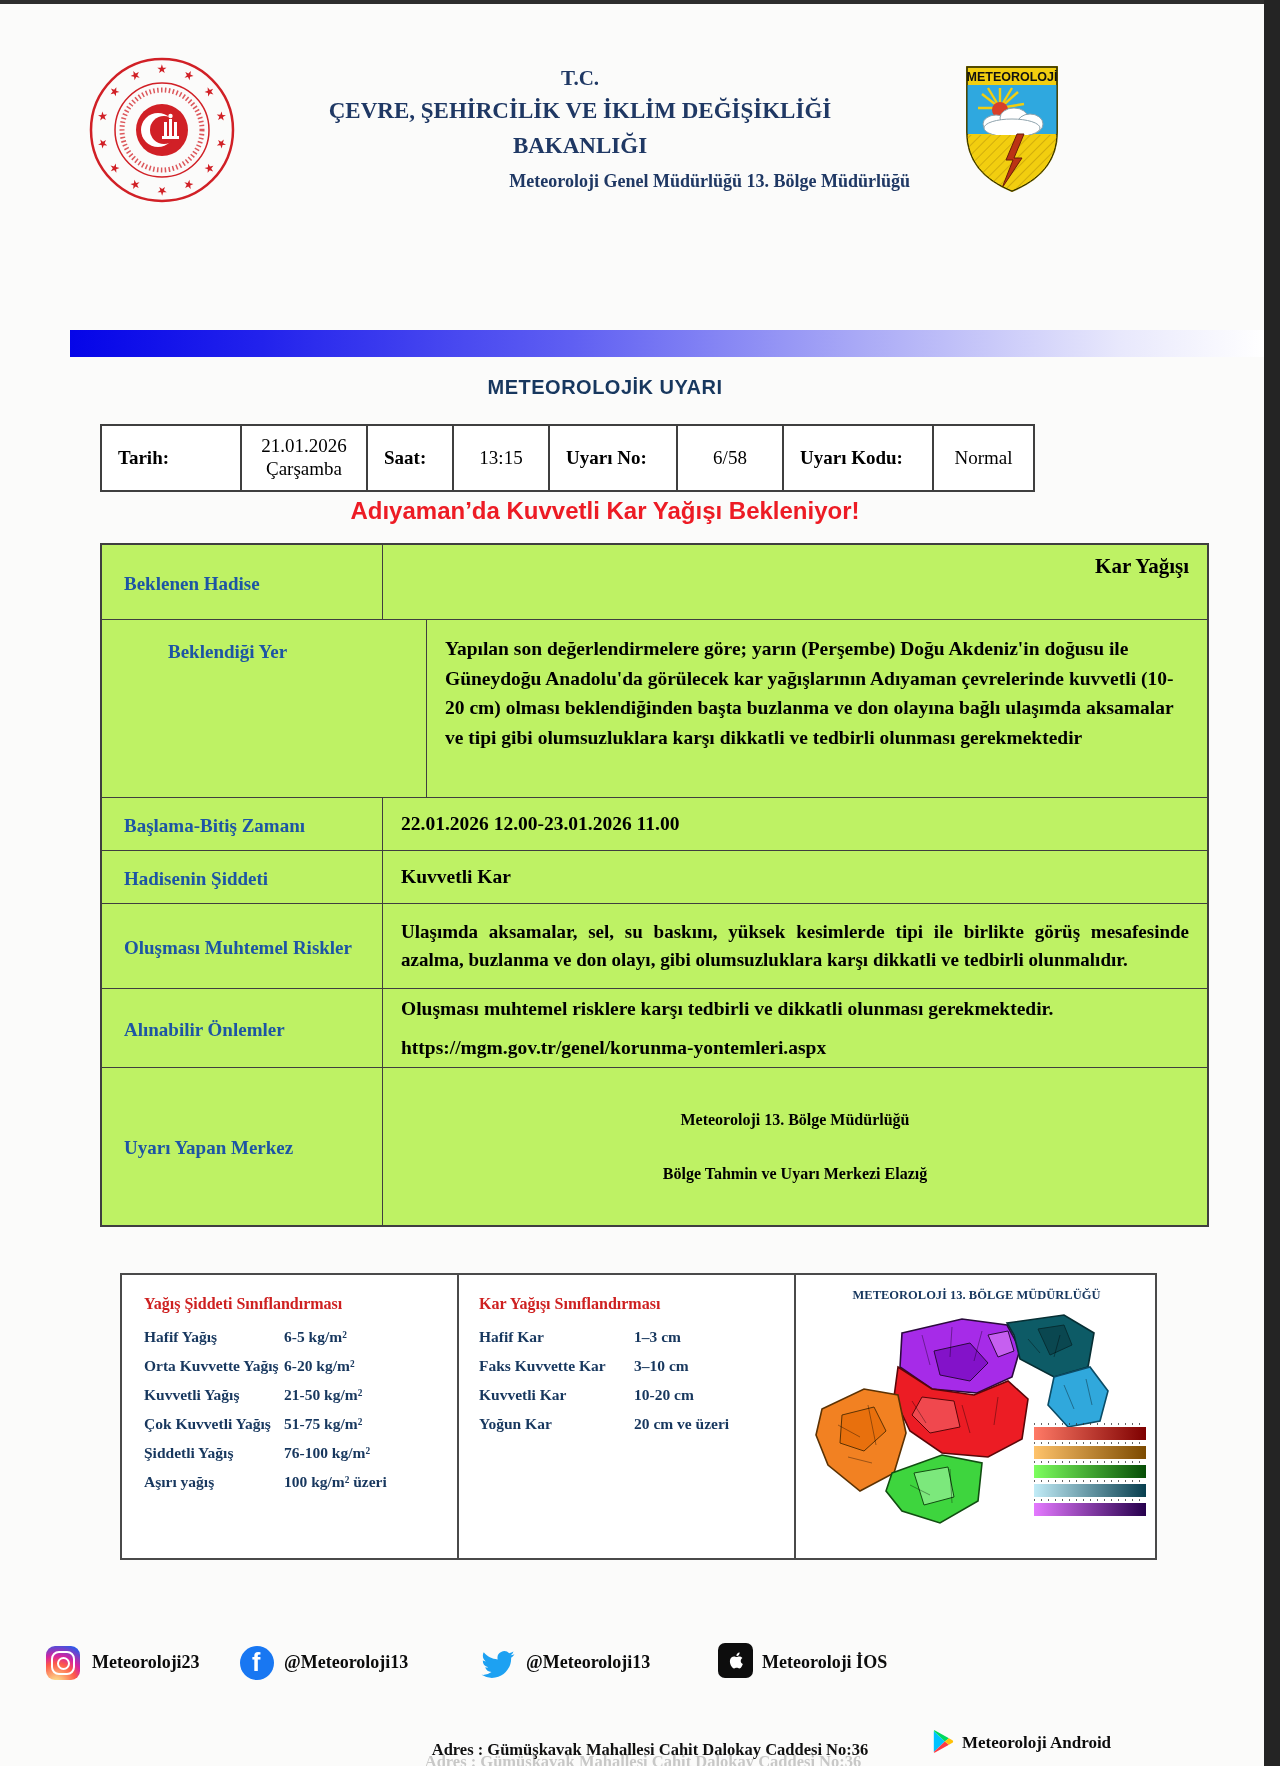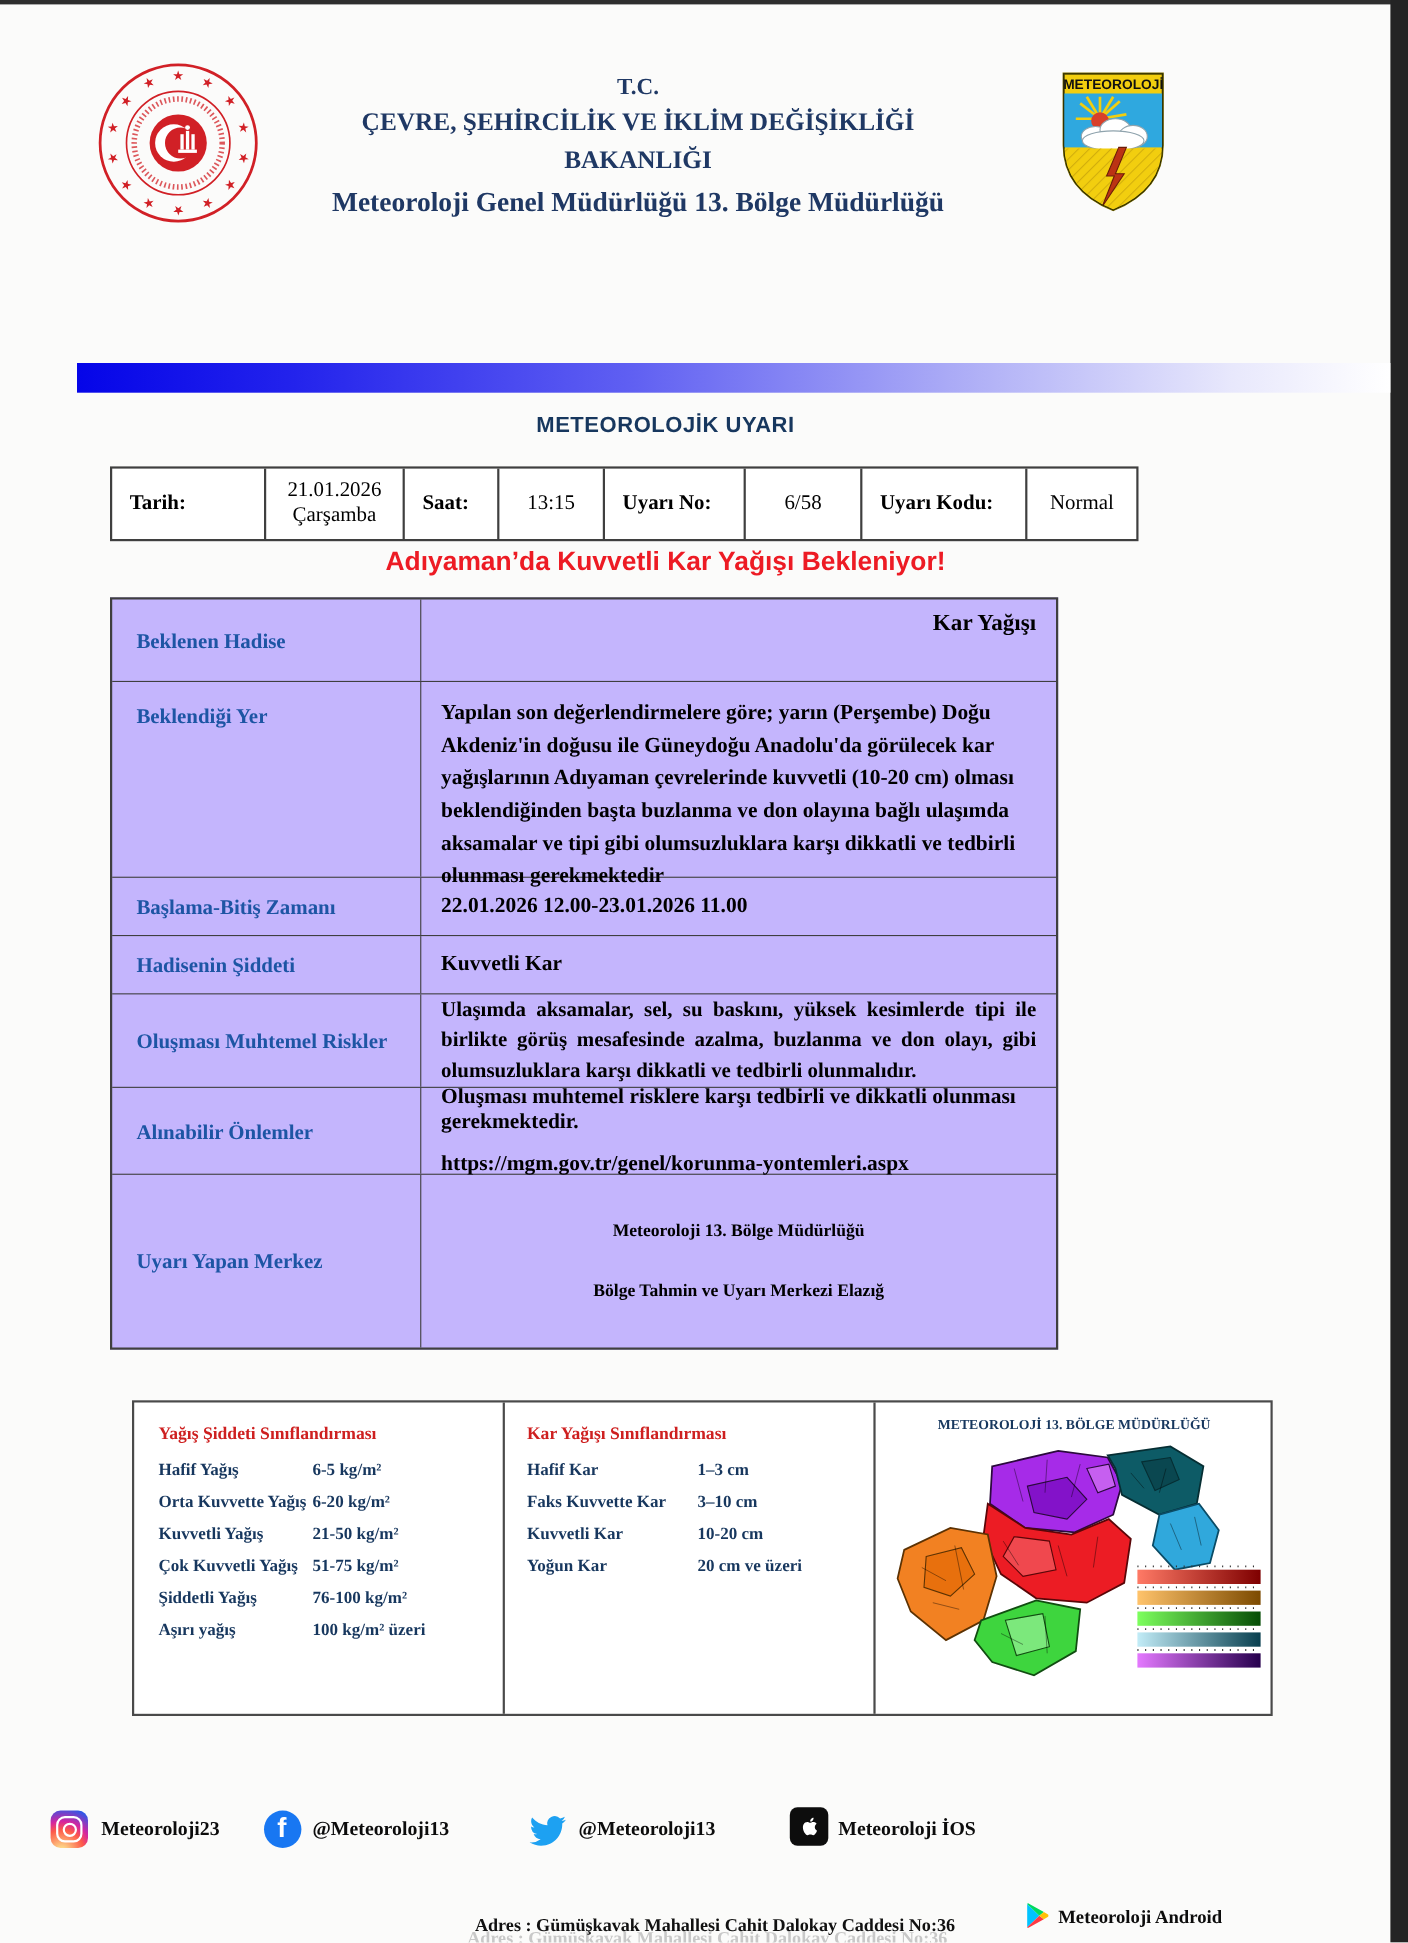"Meteoroloji Genel Müdürlüğü 13. Bölge" .hdr-l4 { font-size: 25px -> 18px; text-align: none -> right }
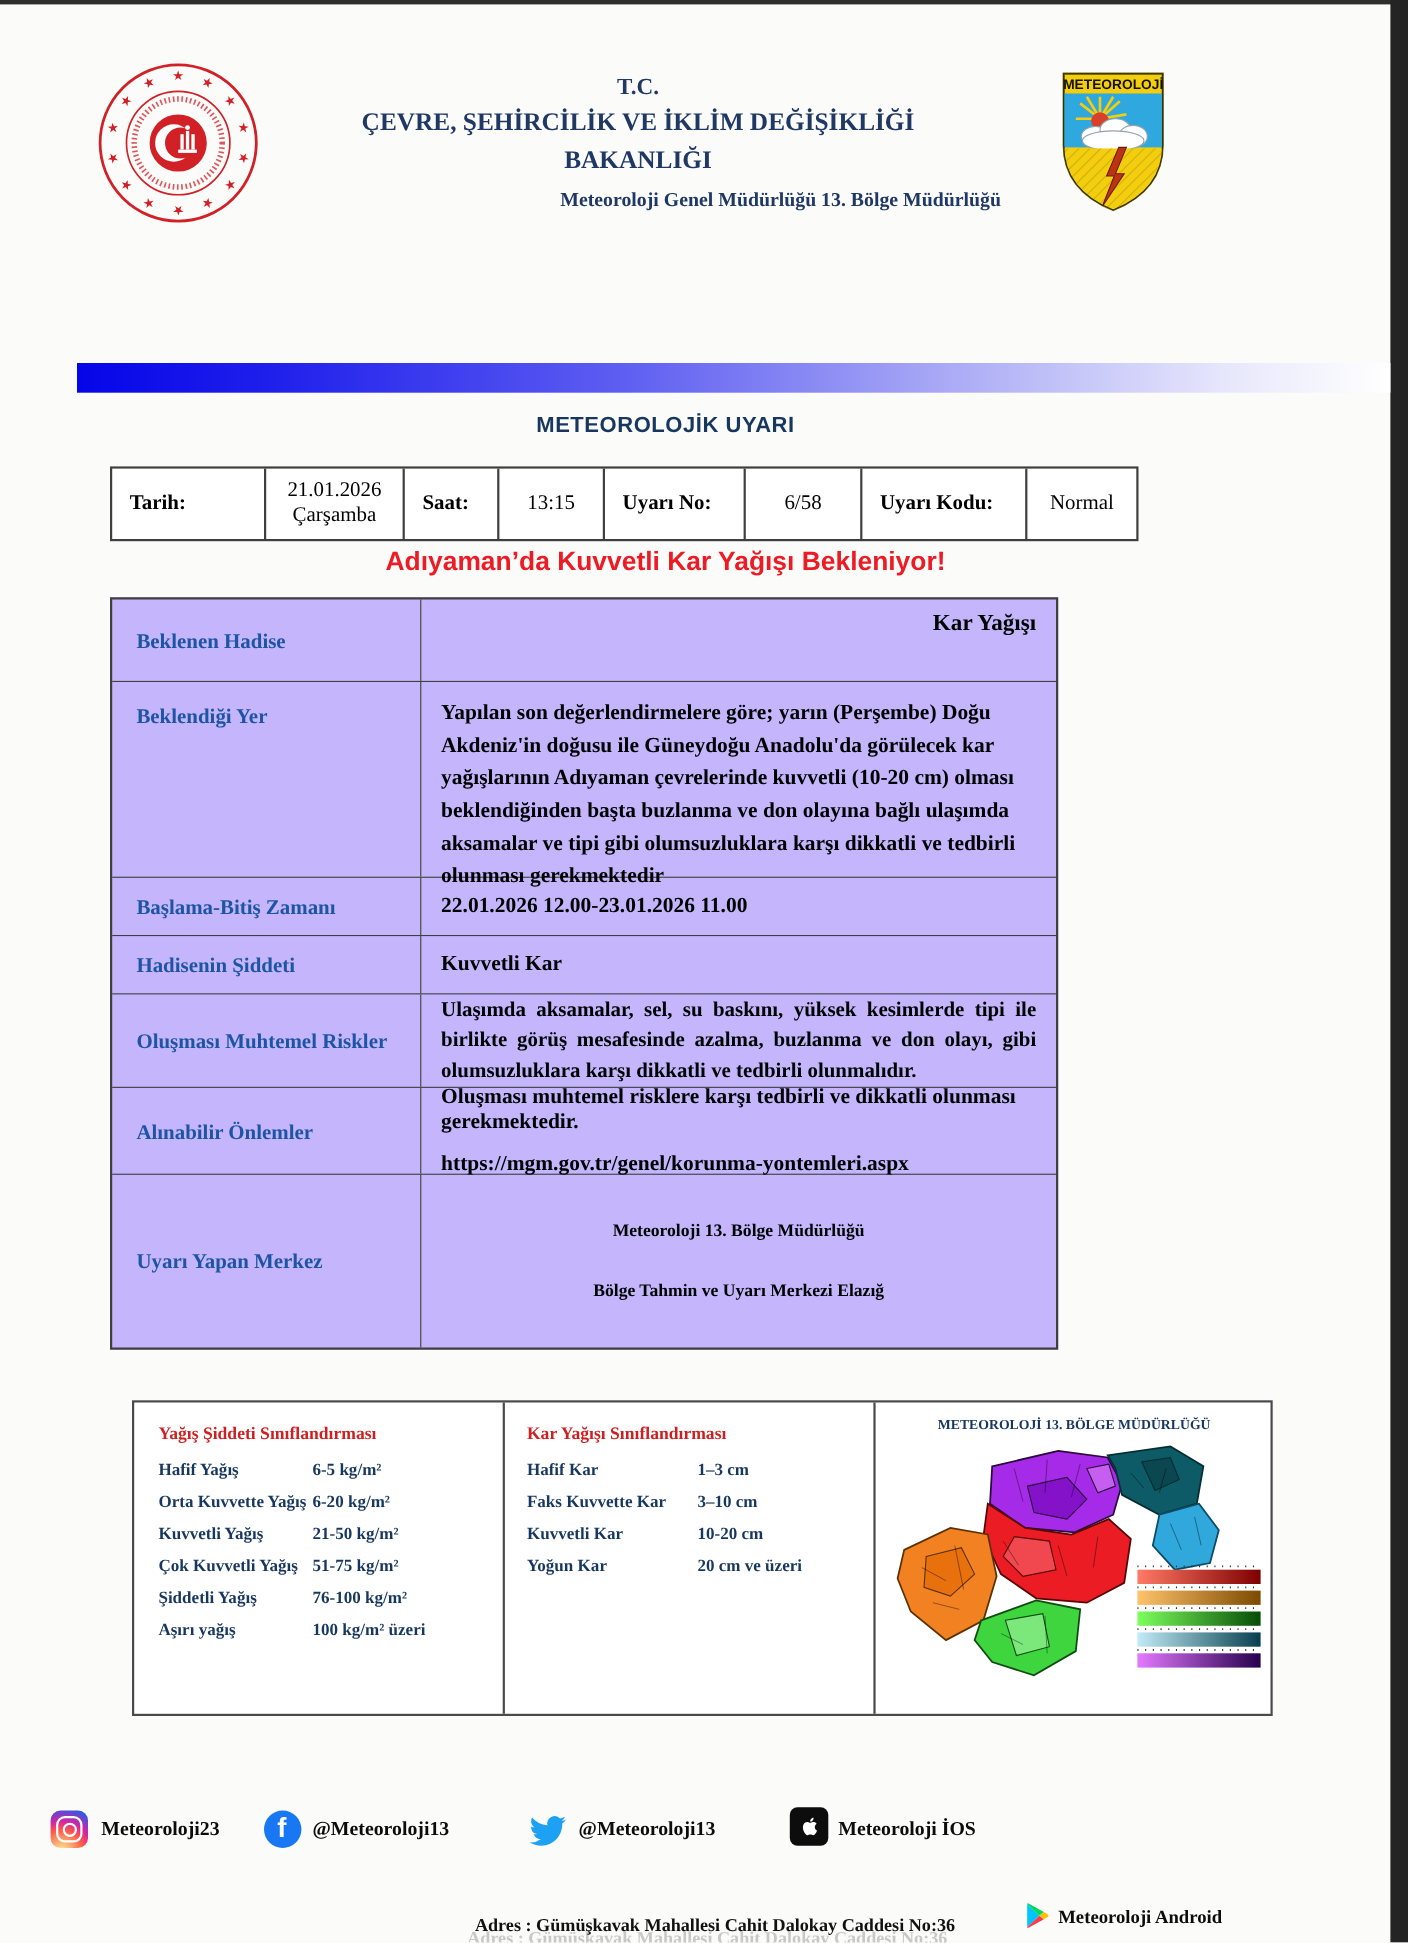"Beklenen Hadise" .main-table { background: #c4b5fd -> #bef264; width: 862px -> 1109px }
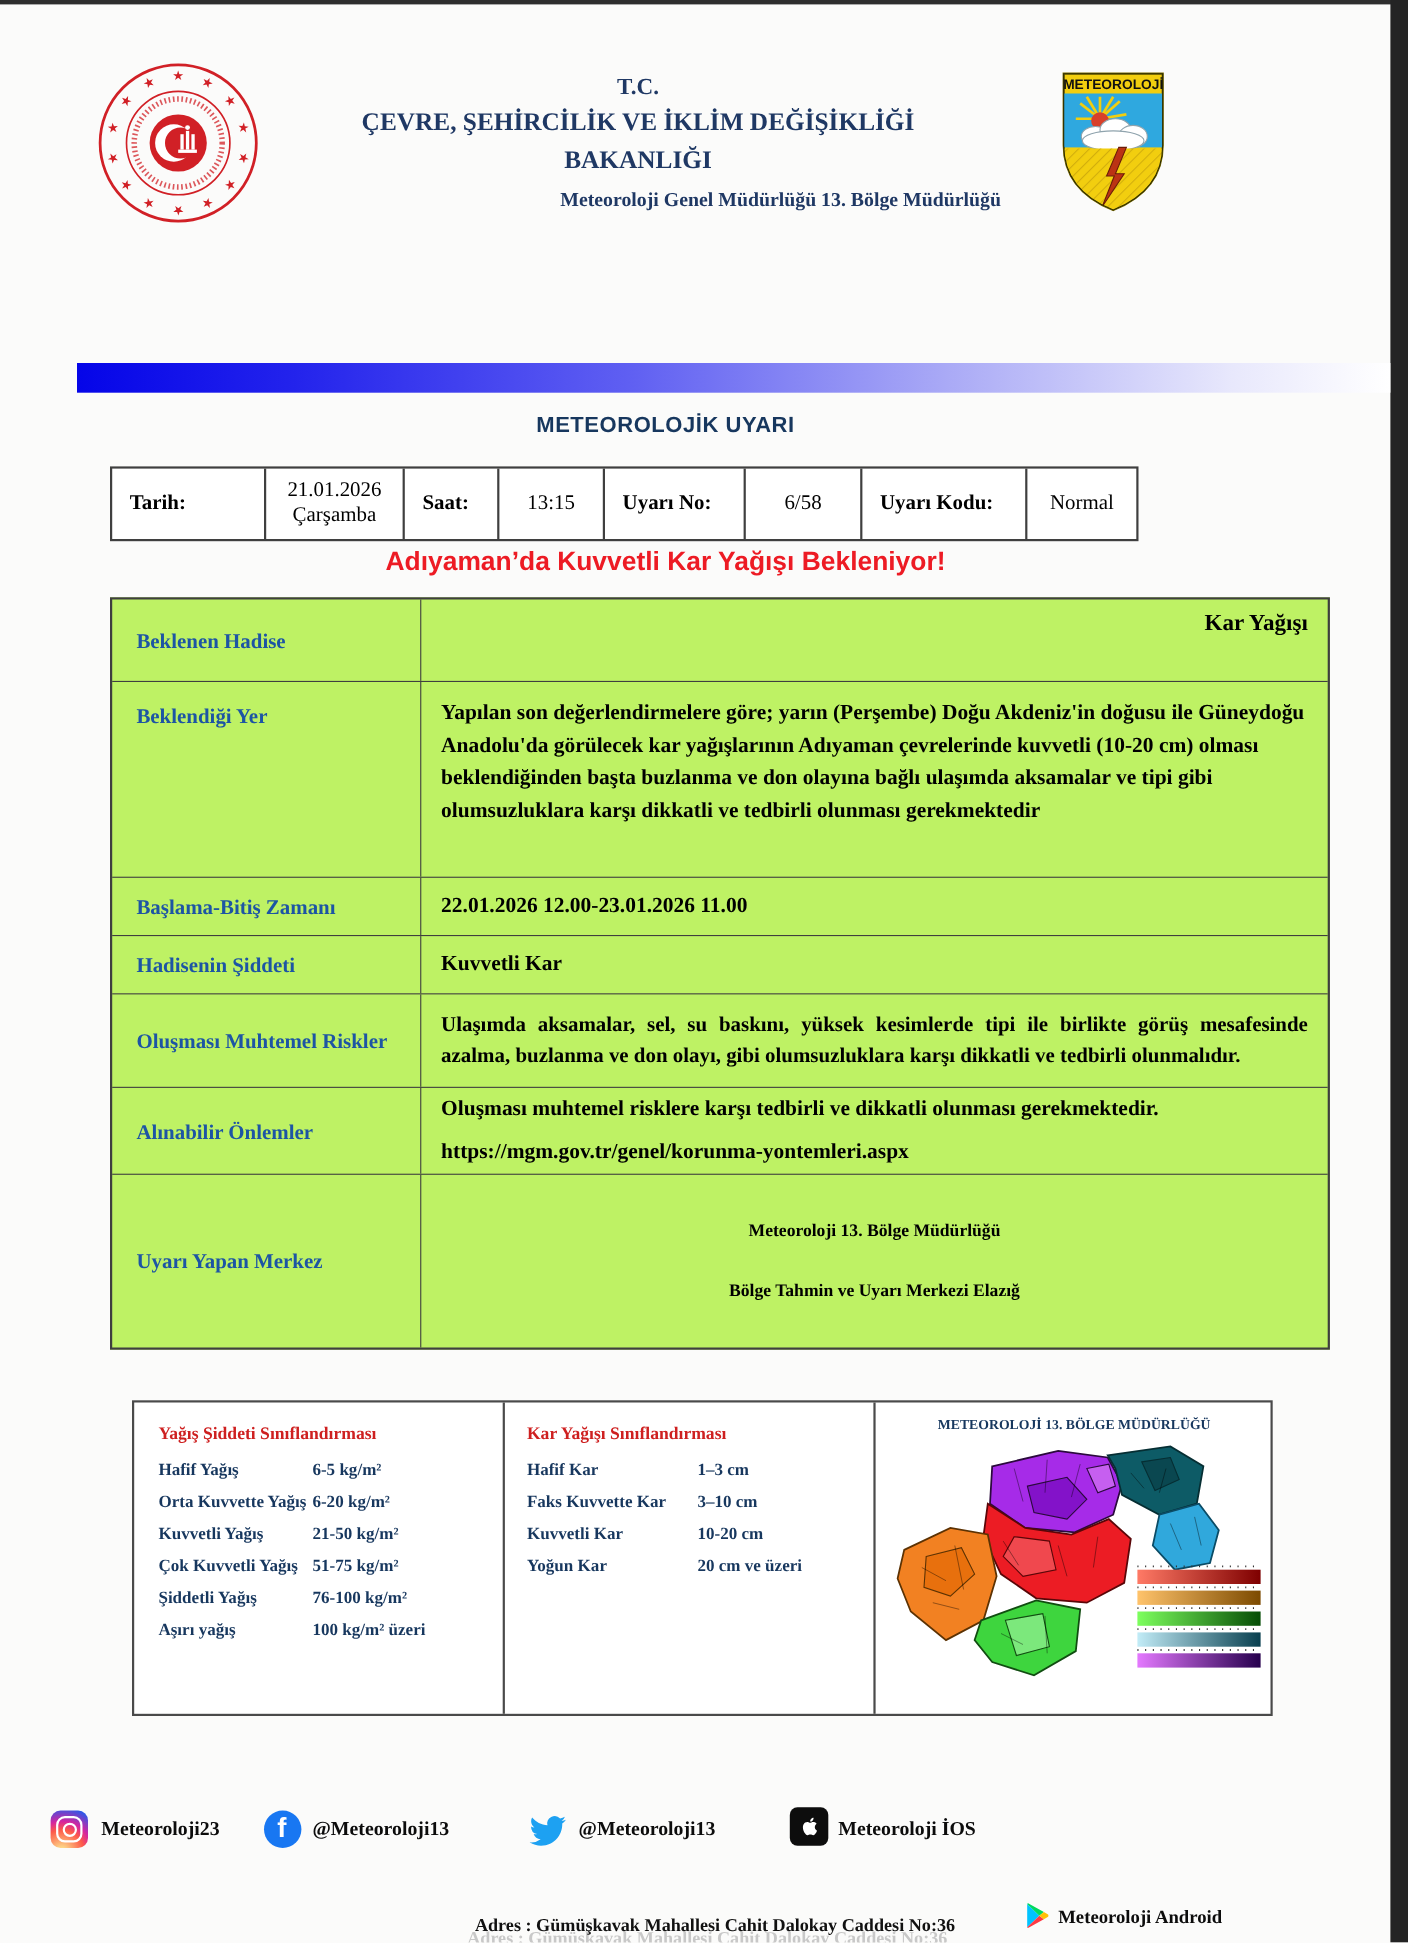"Beklendiği Yer" .m-lbl.top { margin-left: none -> 44px }
